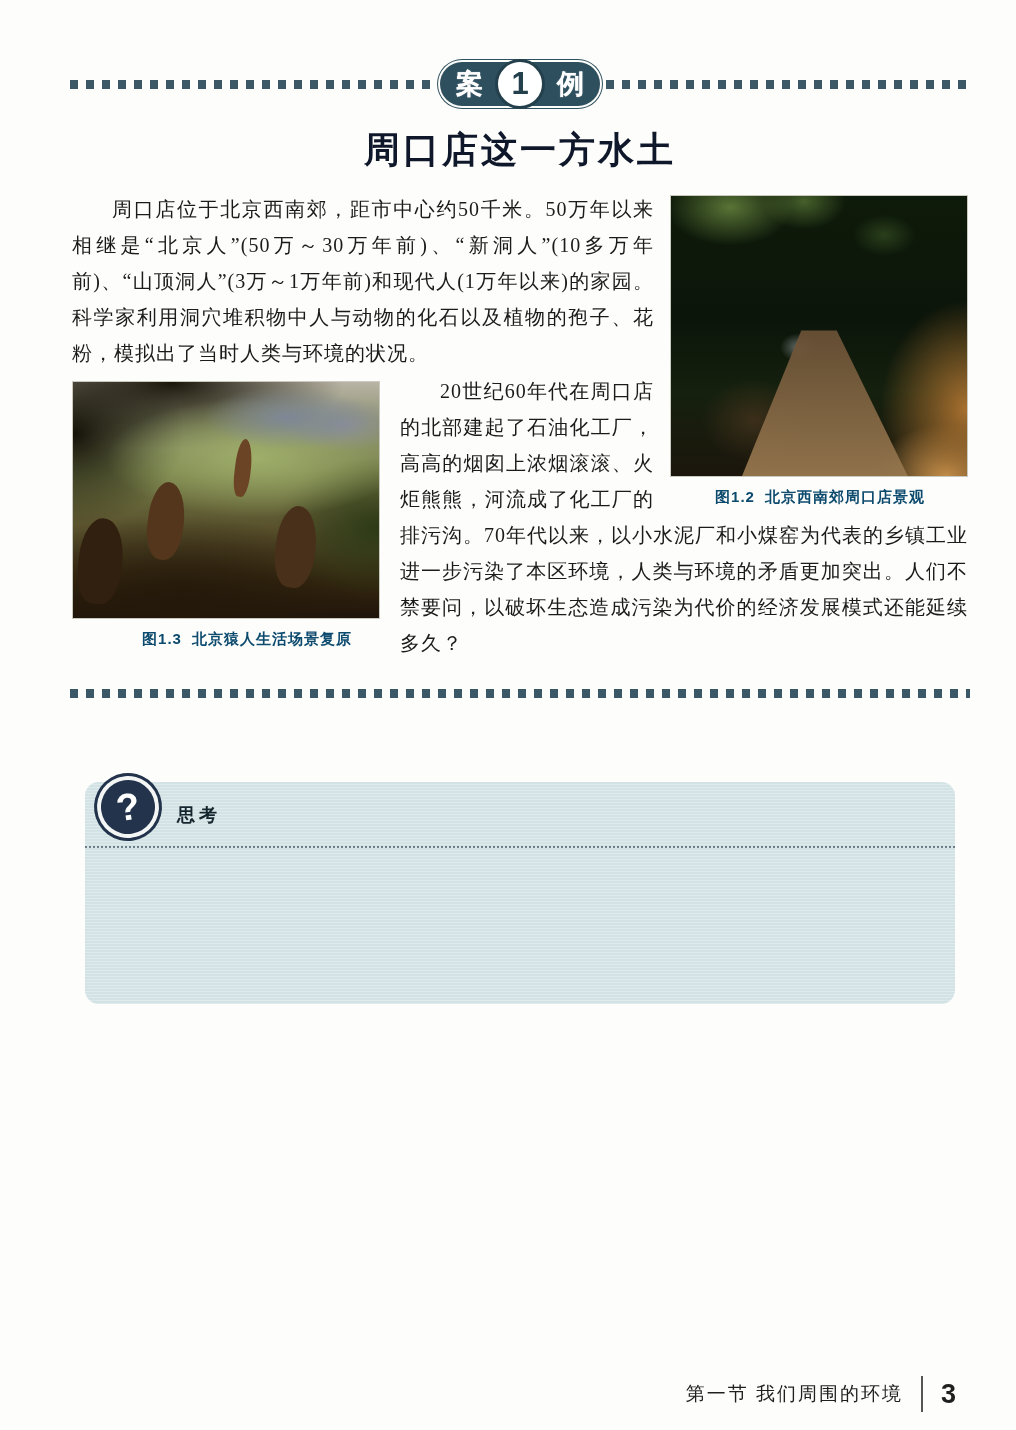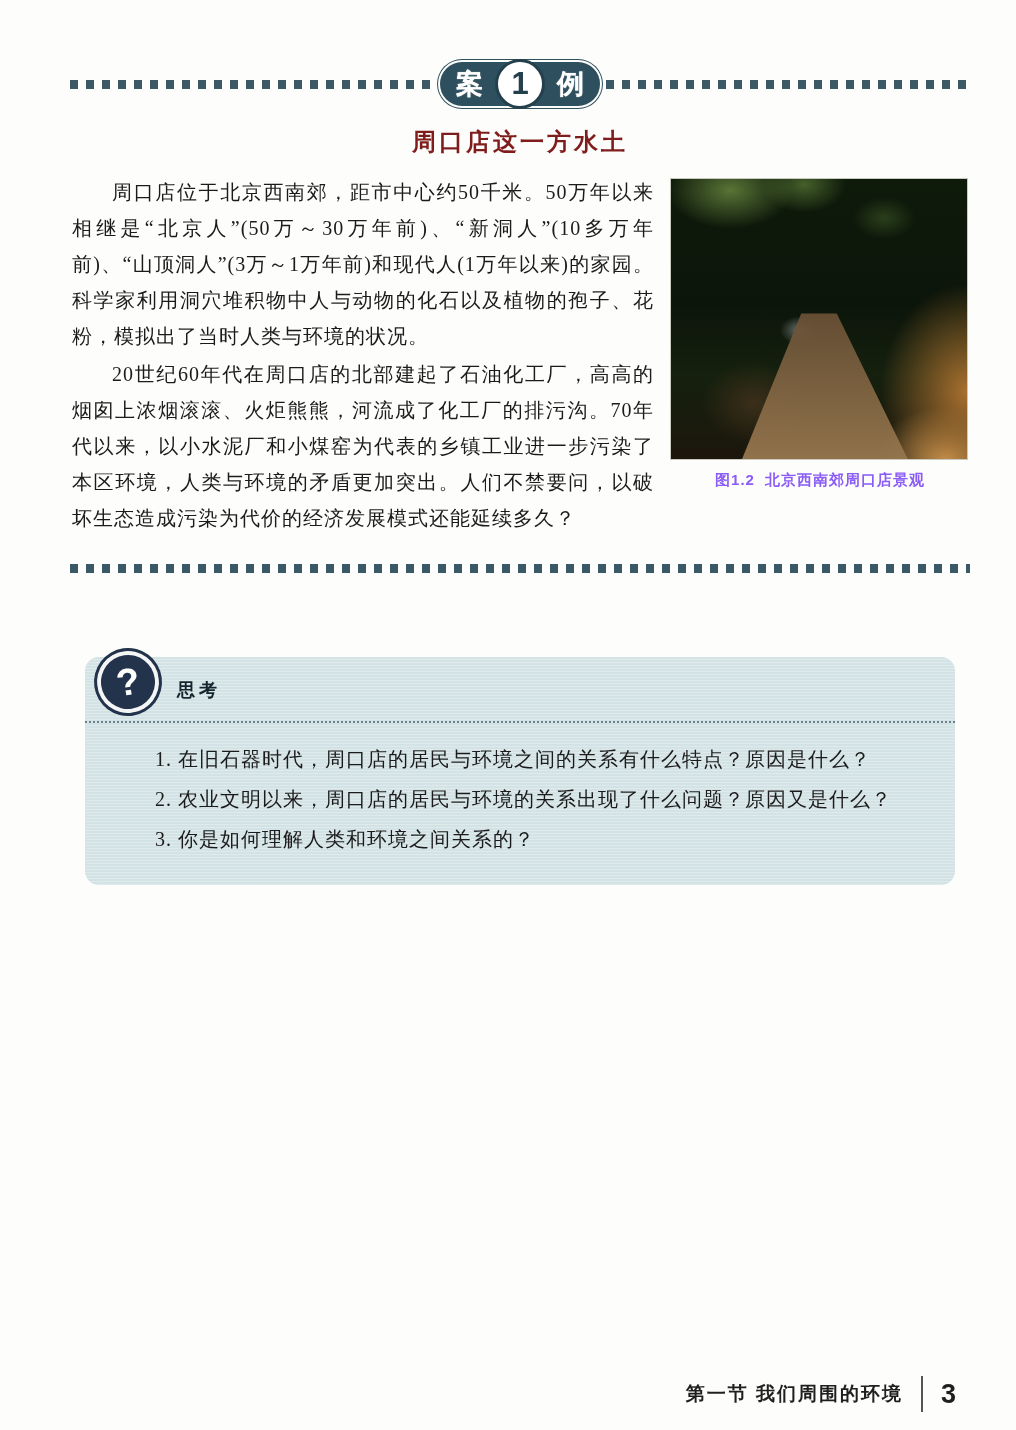"周口店这一方水土" .case-title { color: #7f1d1d -> #0f172a; font-size: 24px -> 36px }
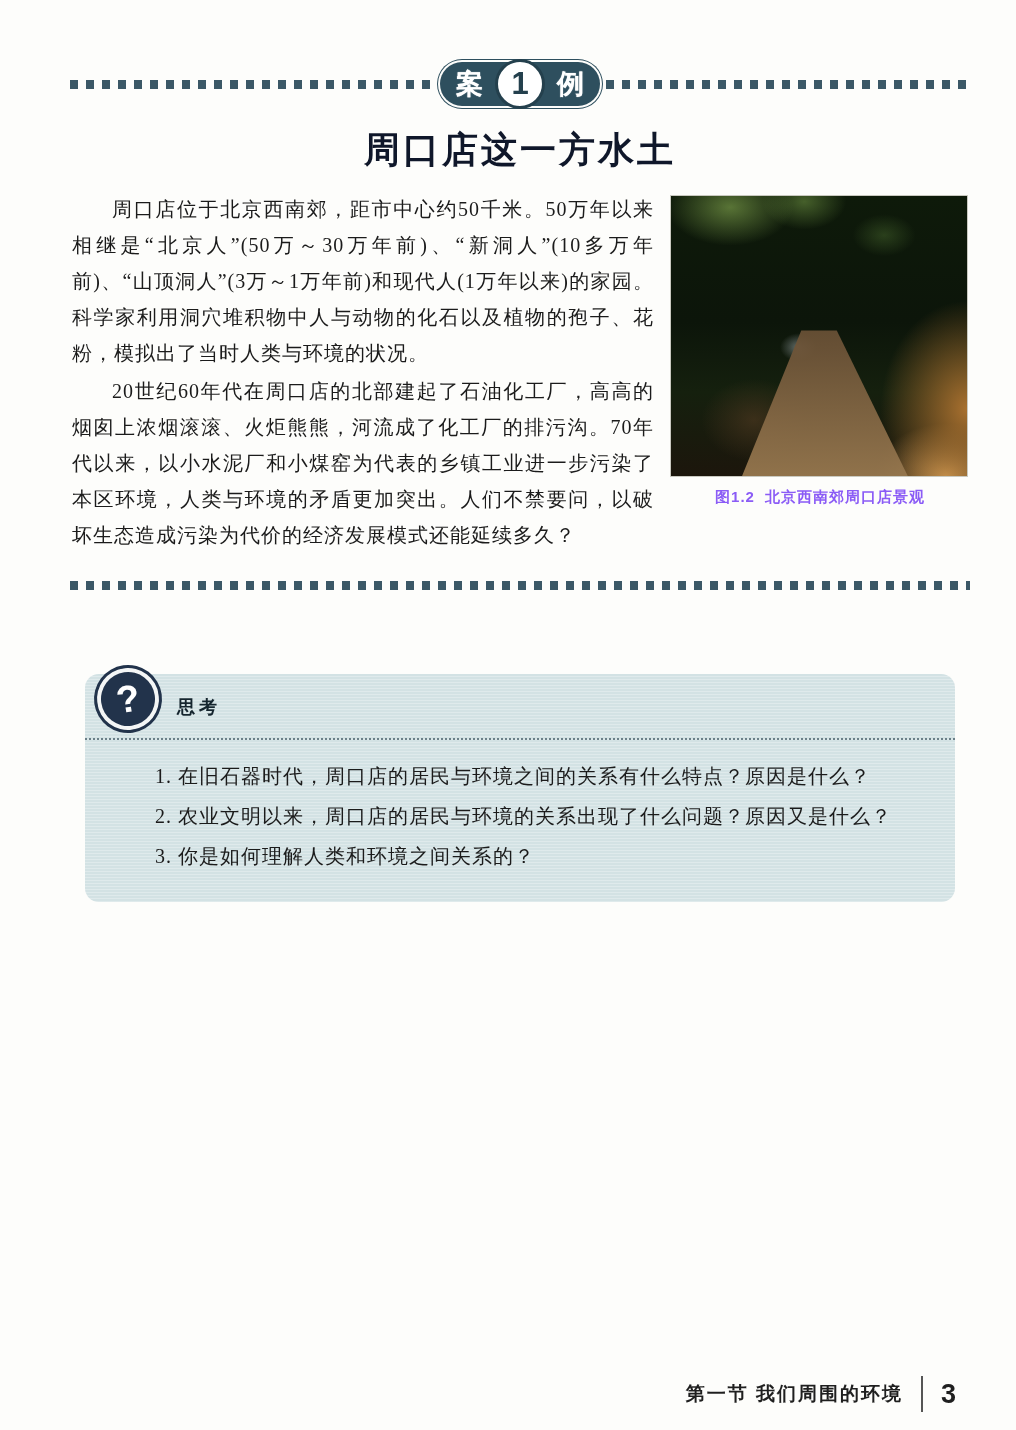"图1.2 北京西南郊周口店景观" .fig-caption { color: #8b5cf6 -> #0c4a6e }
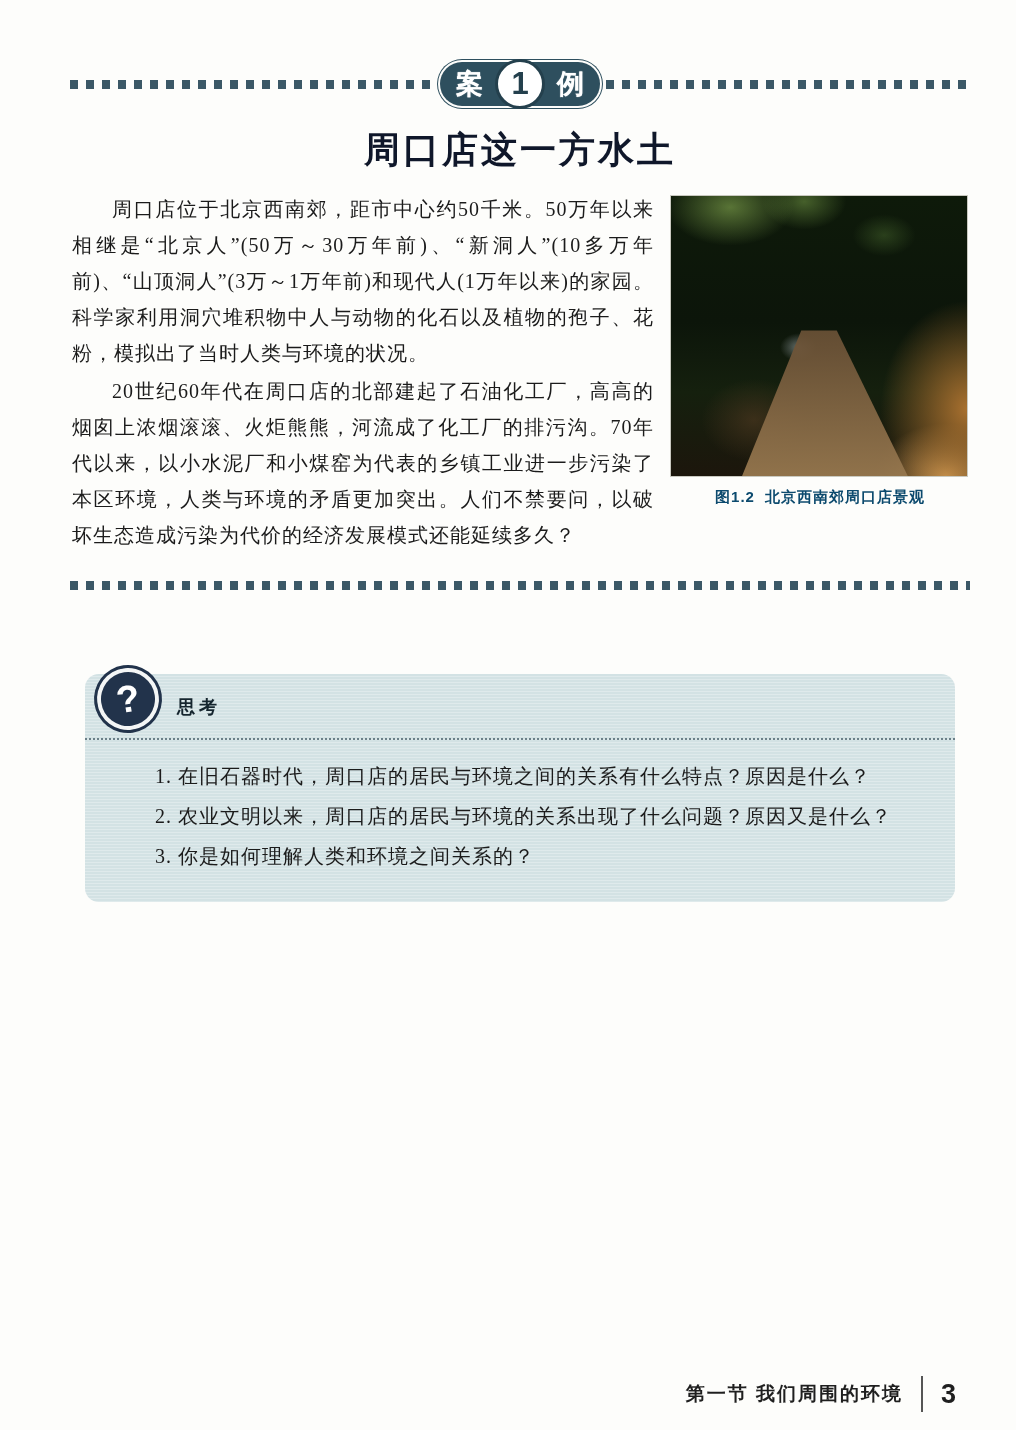"图1.3 北京猿人生活场景复原" span.fig { html: none -> <span> <span></span> <span><span>图1.3</span><span>北京猿人生活场景复原</span></span> </span> }
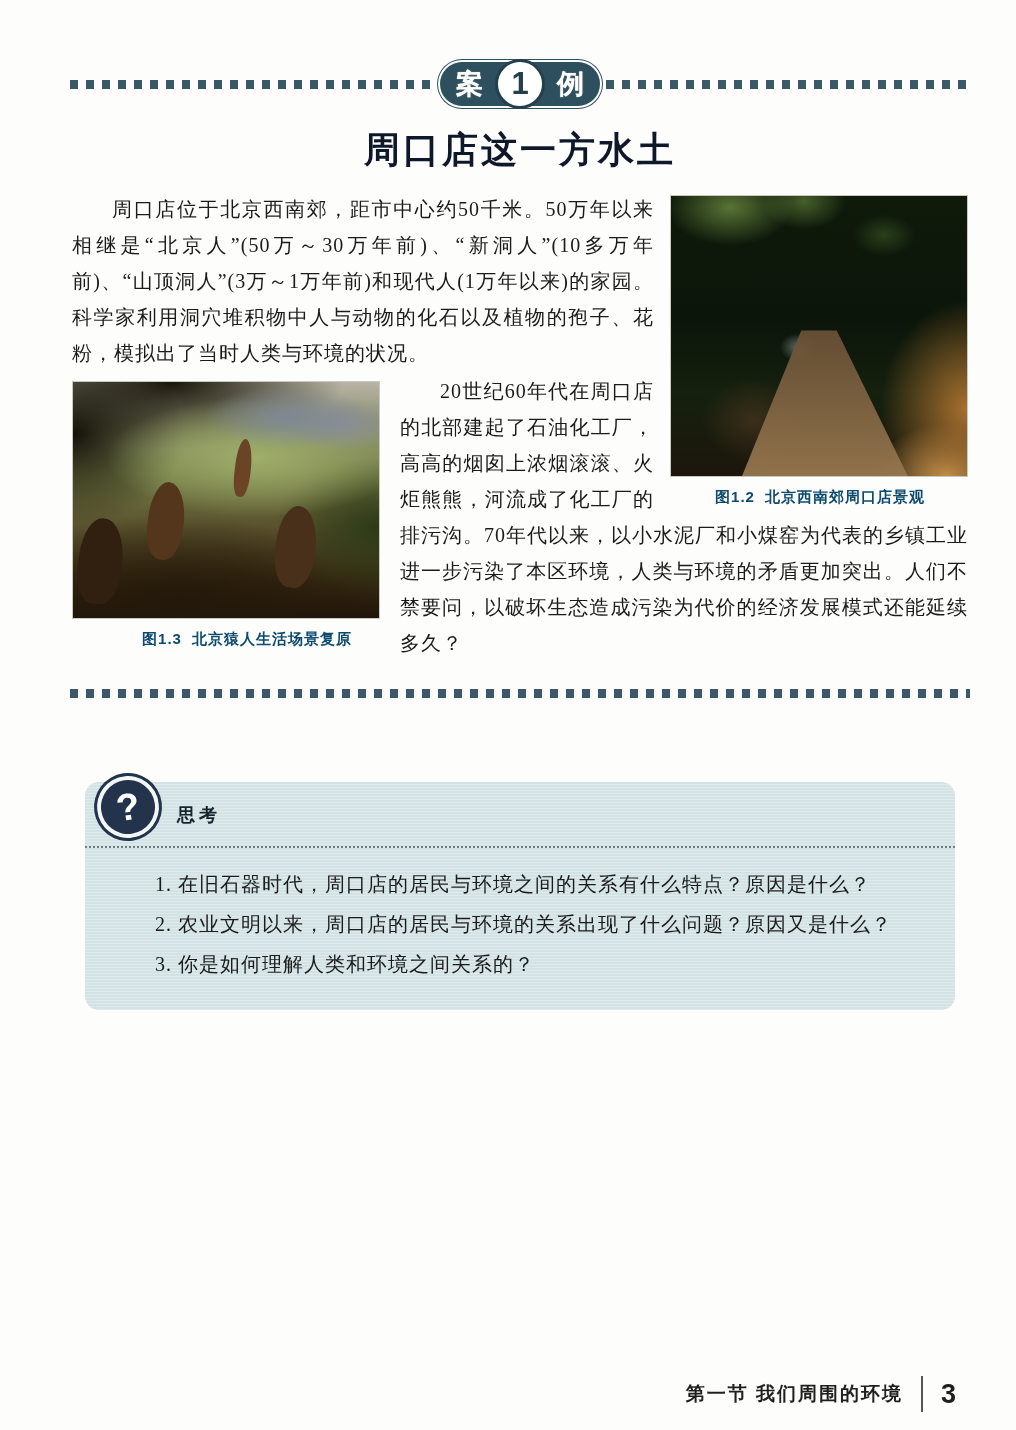"1. 在旧石器时代，周口店的居民与环境之间的关系有什么特点？原因是什么？" div.think-questions { html: <div> <p>1. 在旧石器时代，周口店的居民与环境之间的关系有什么特点？原因是什么？</p> <p>2. 农业文明以来，周口店的居民与环境的关系出现了什么问题？原因又是什么？</p> <p>3. 你是如何理解人类和环境之间关系的？</p> </div> -> none }
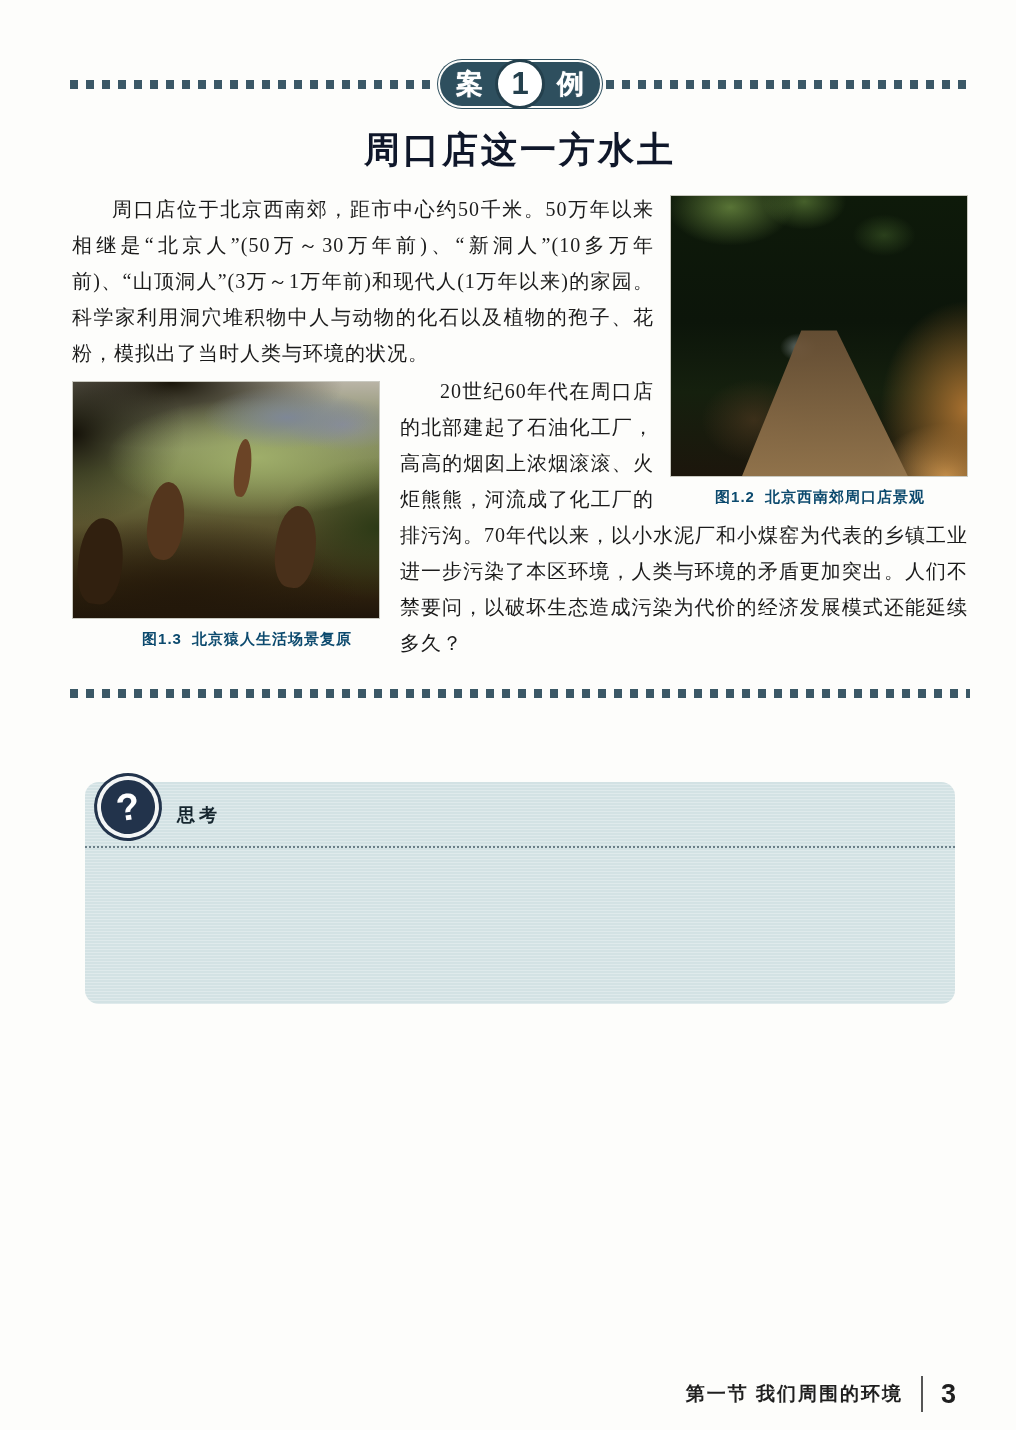"第一节 我们周围的环境" .footer-section { font-weight: bold -> normal }
